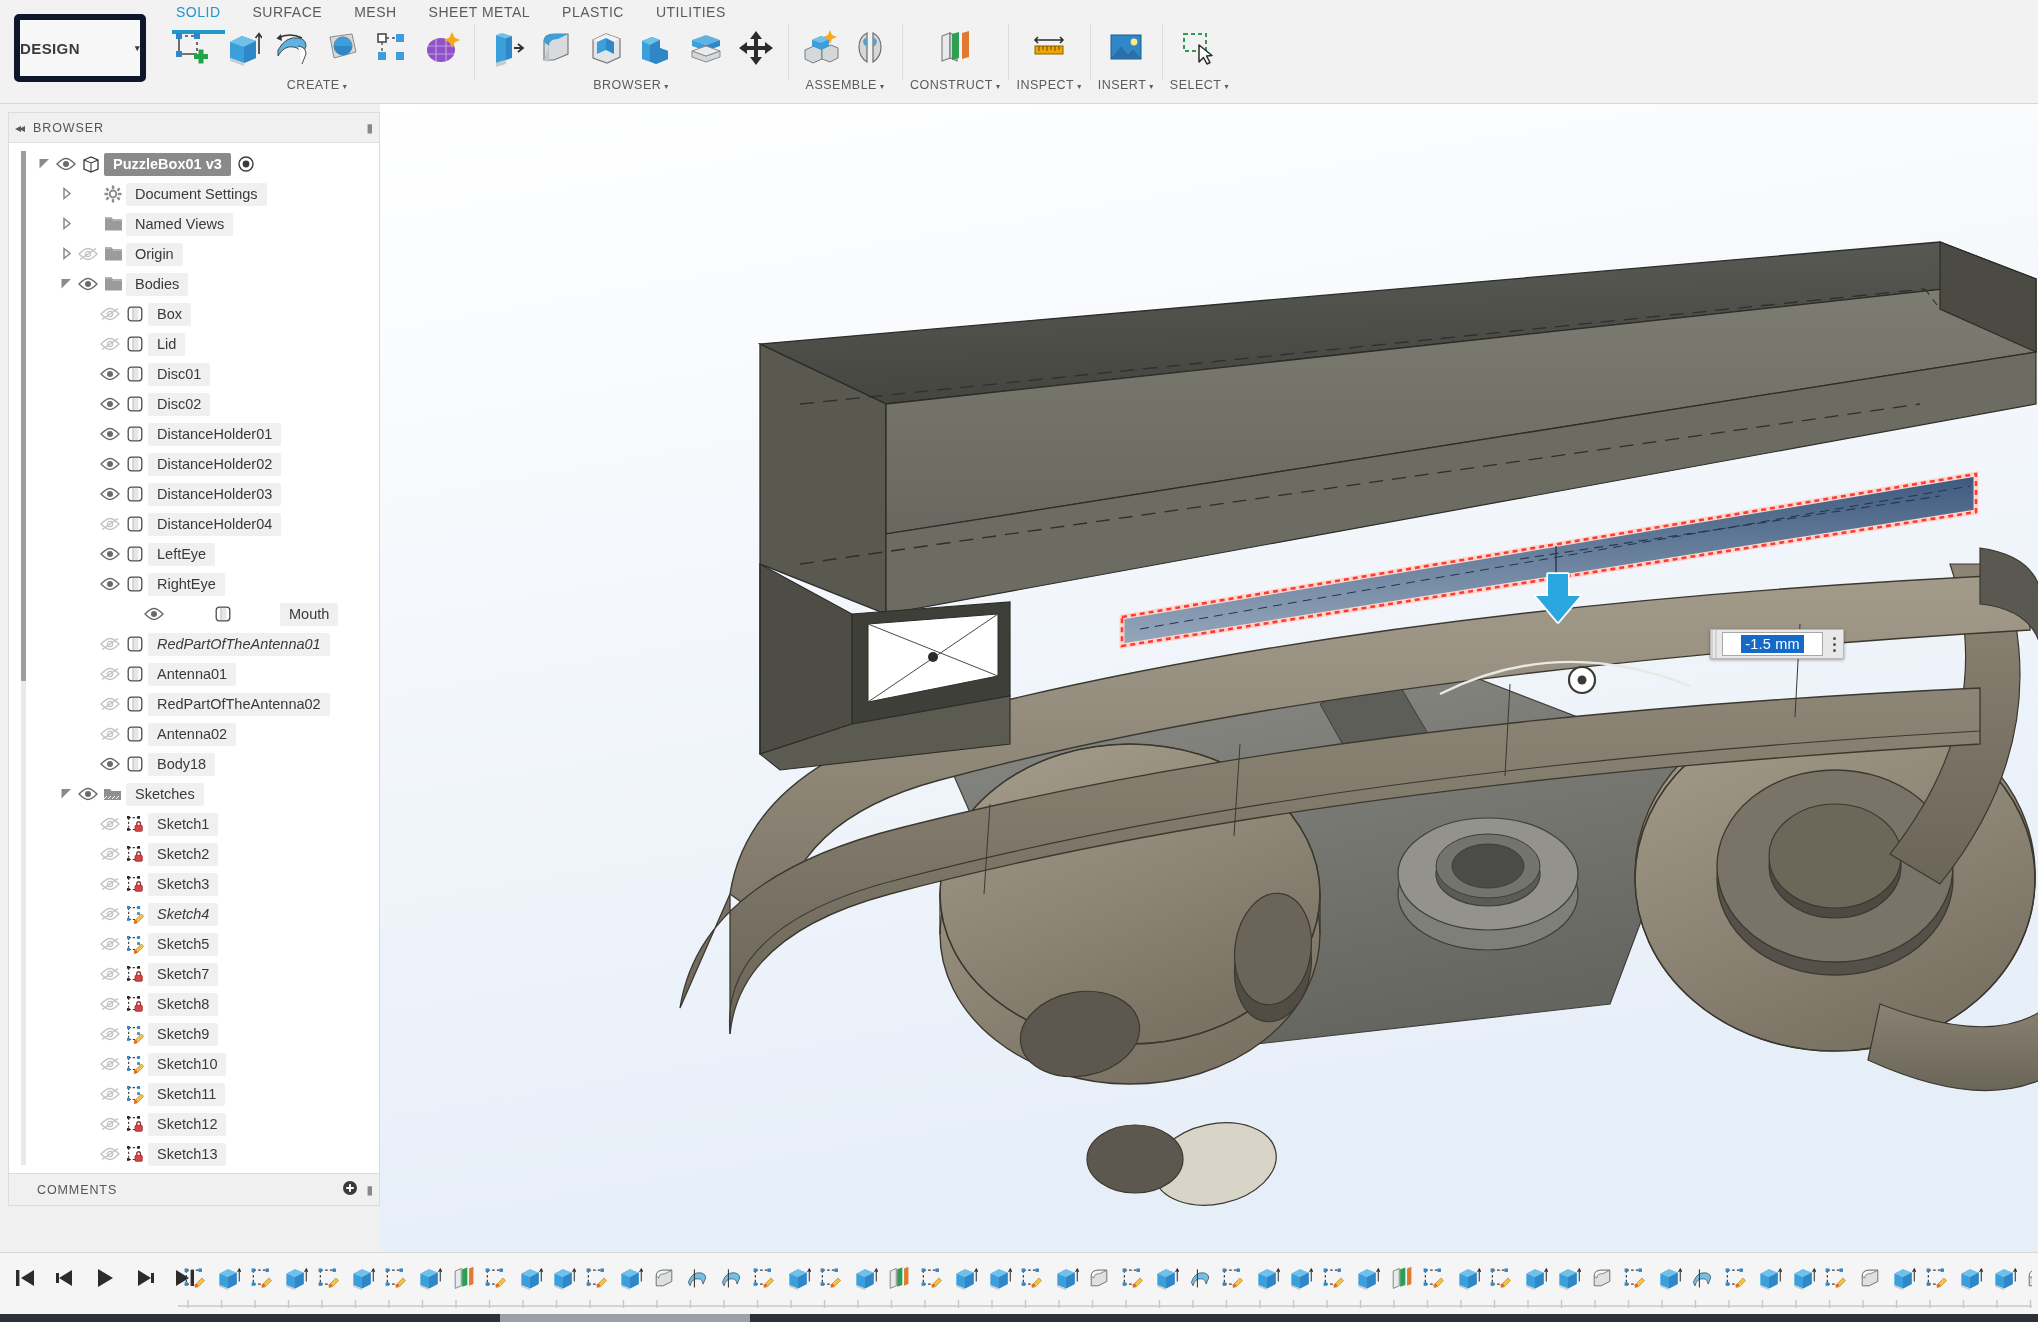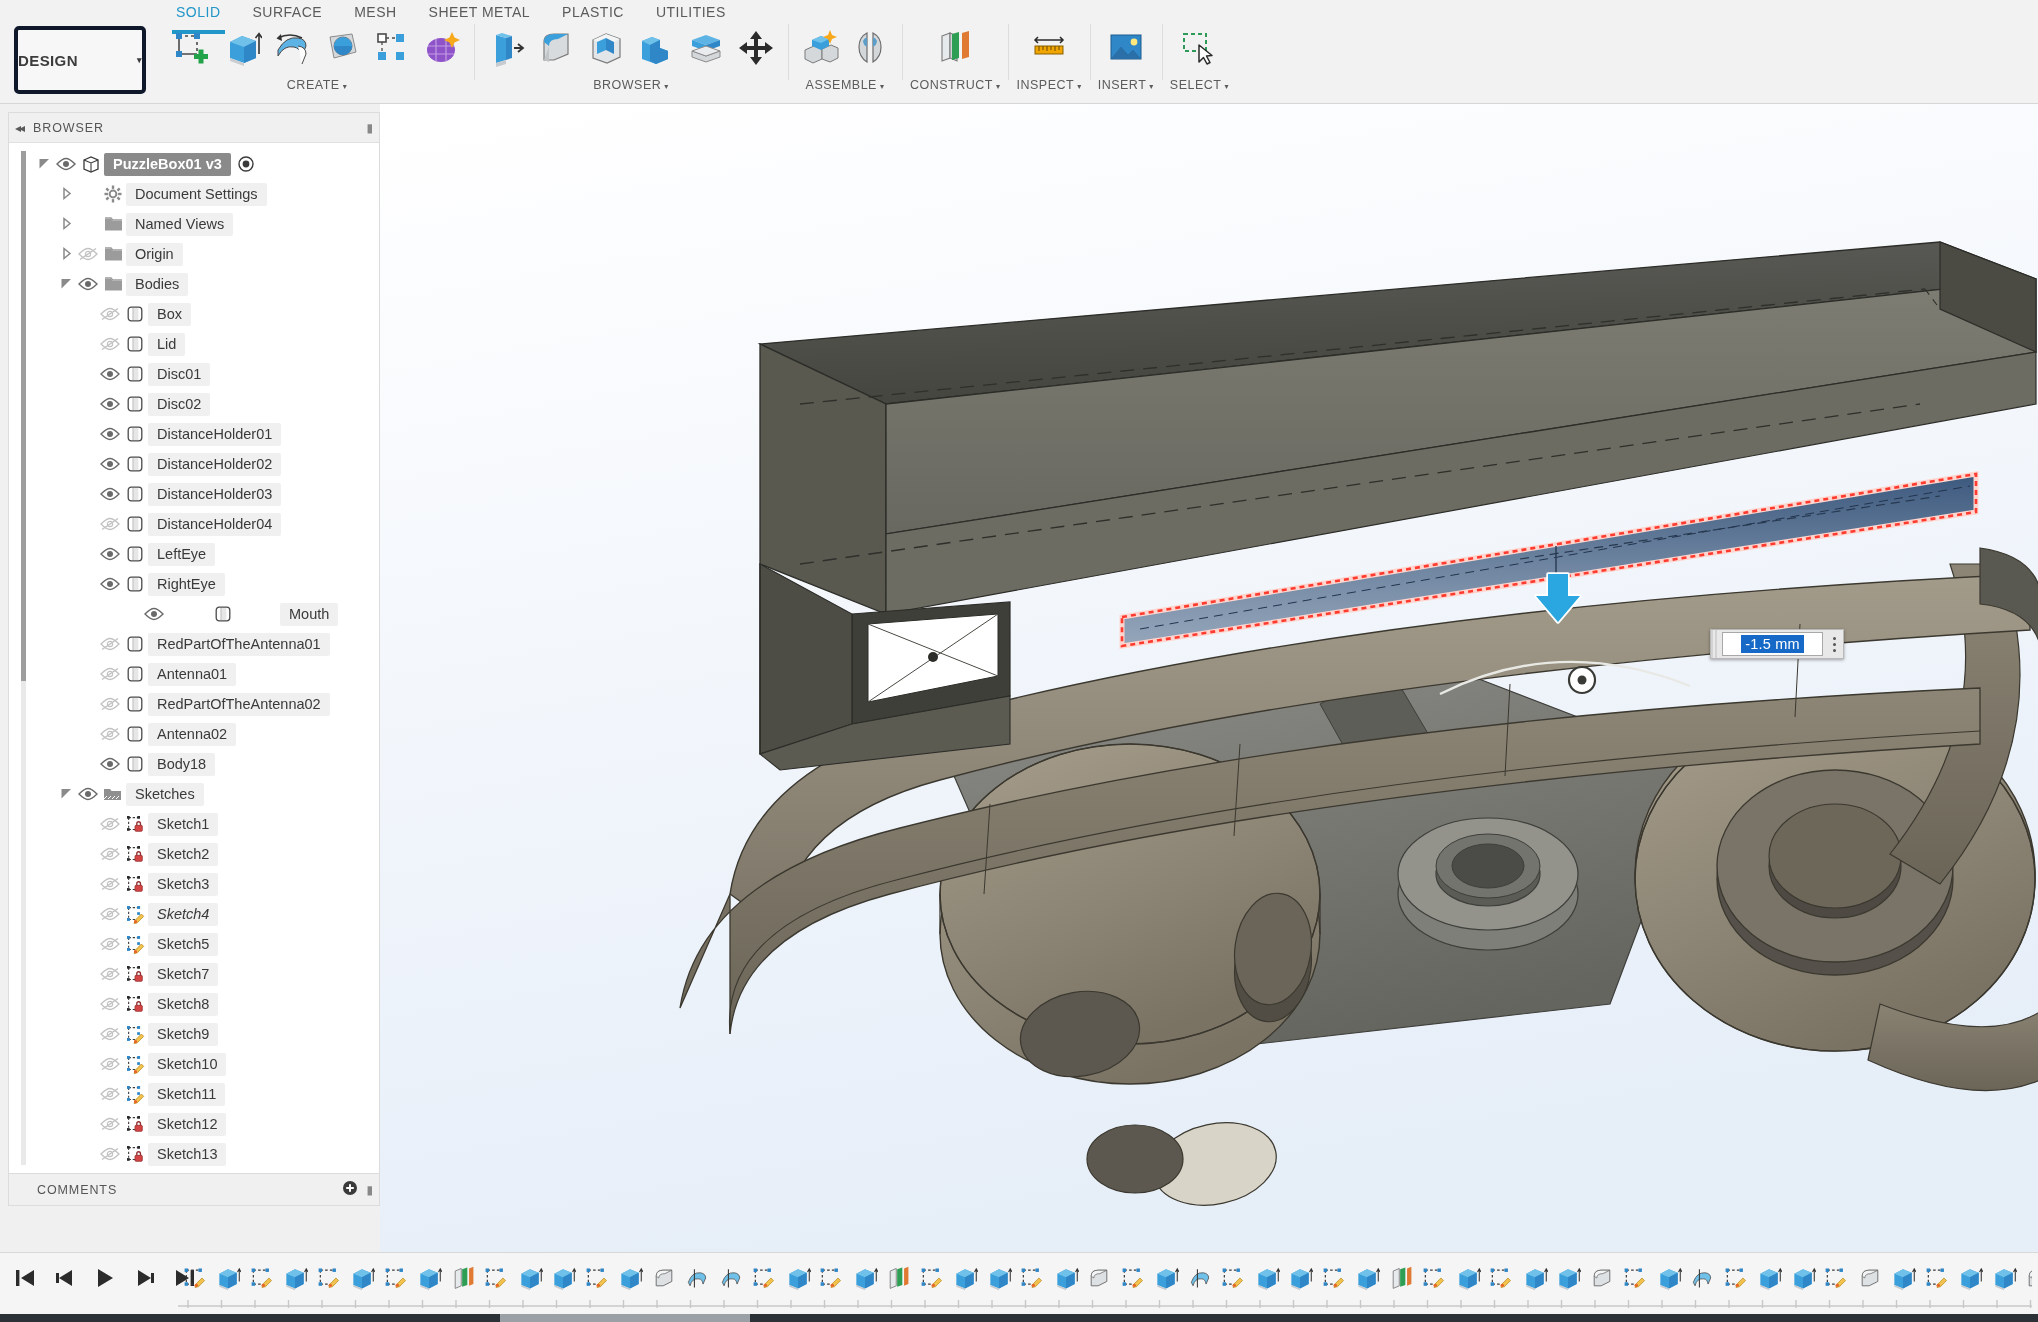"DESIGN" .design-btn { border: 4px solid #0f172a -> 6px solid #0f172a; top: 26px -> 14px }
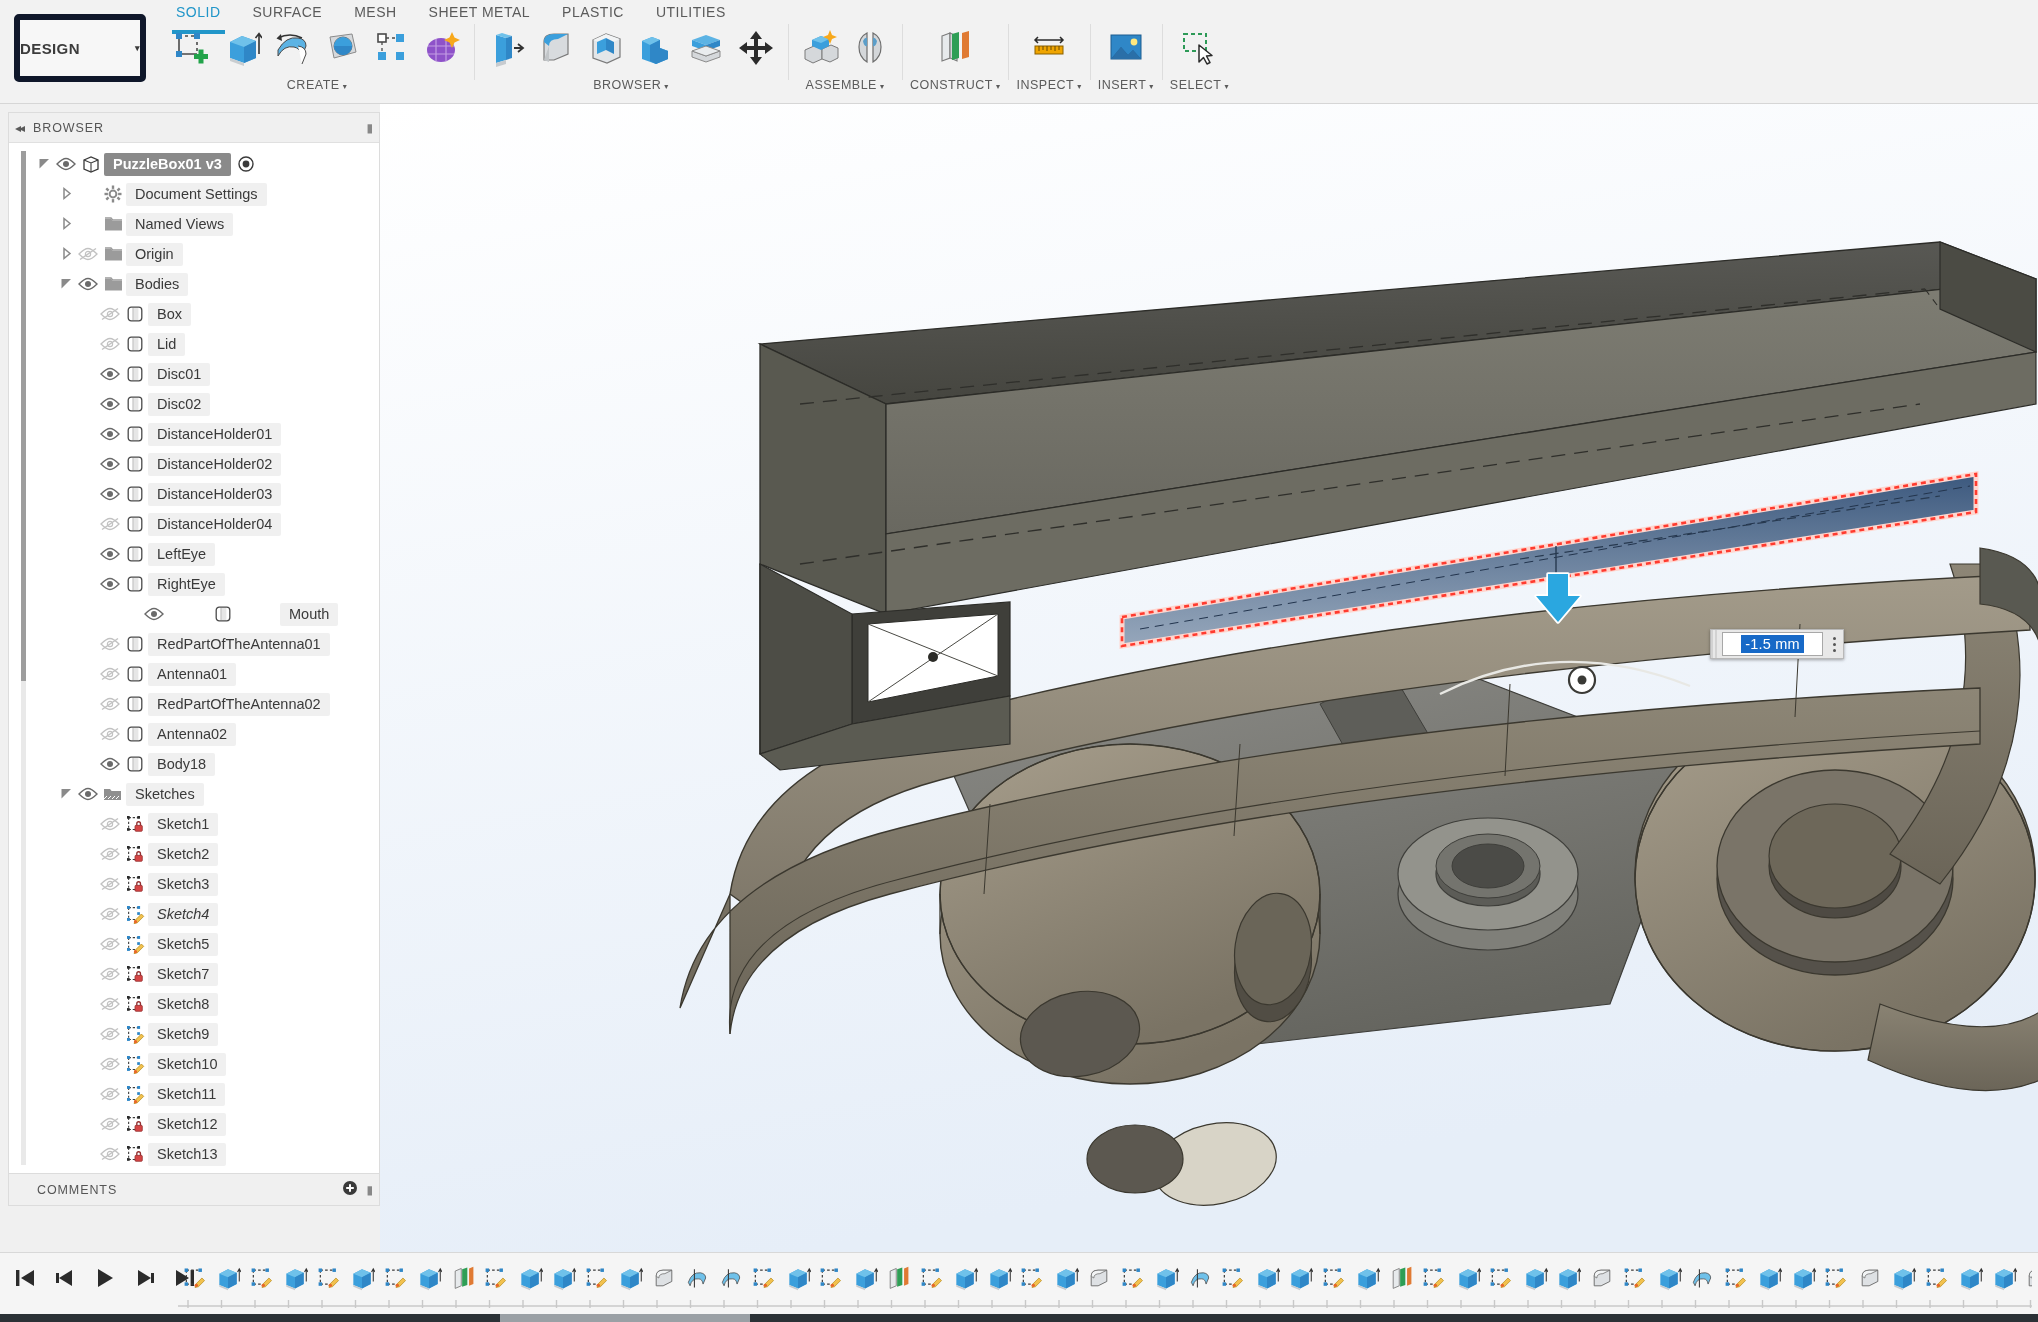"RedPartOfTheAntenna01" div.row { font-style: none -> italic }
